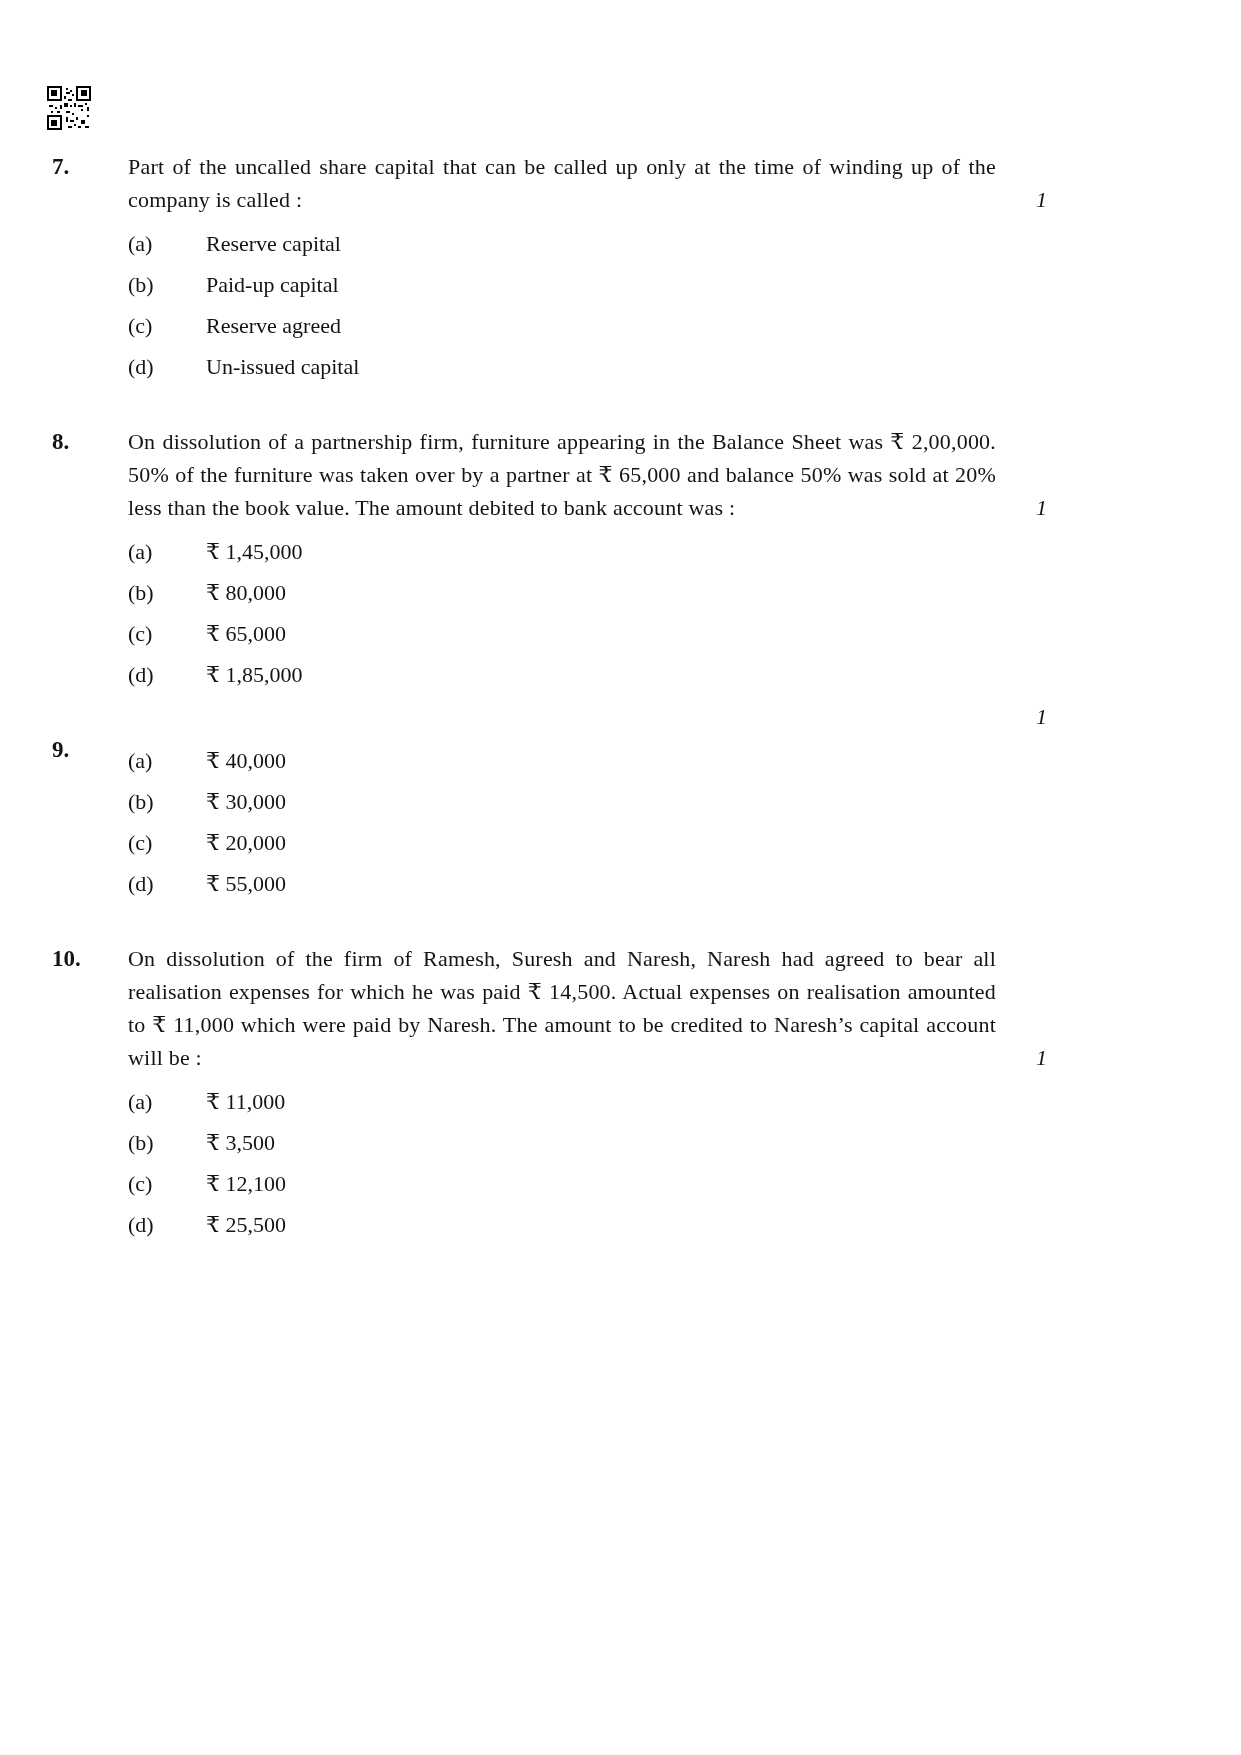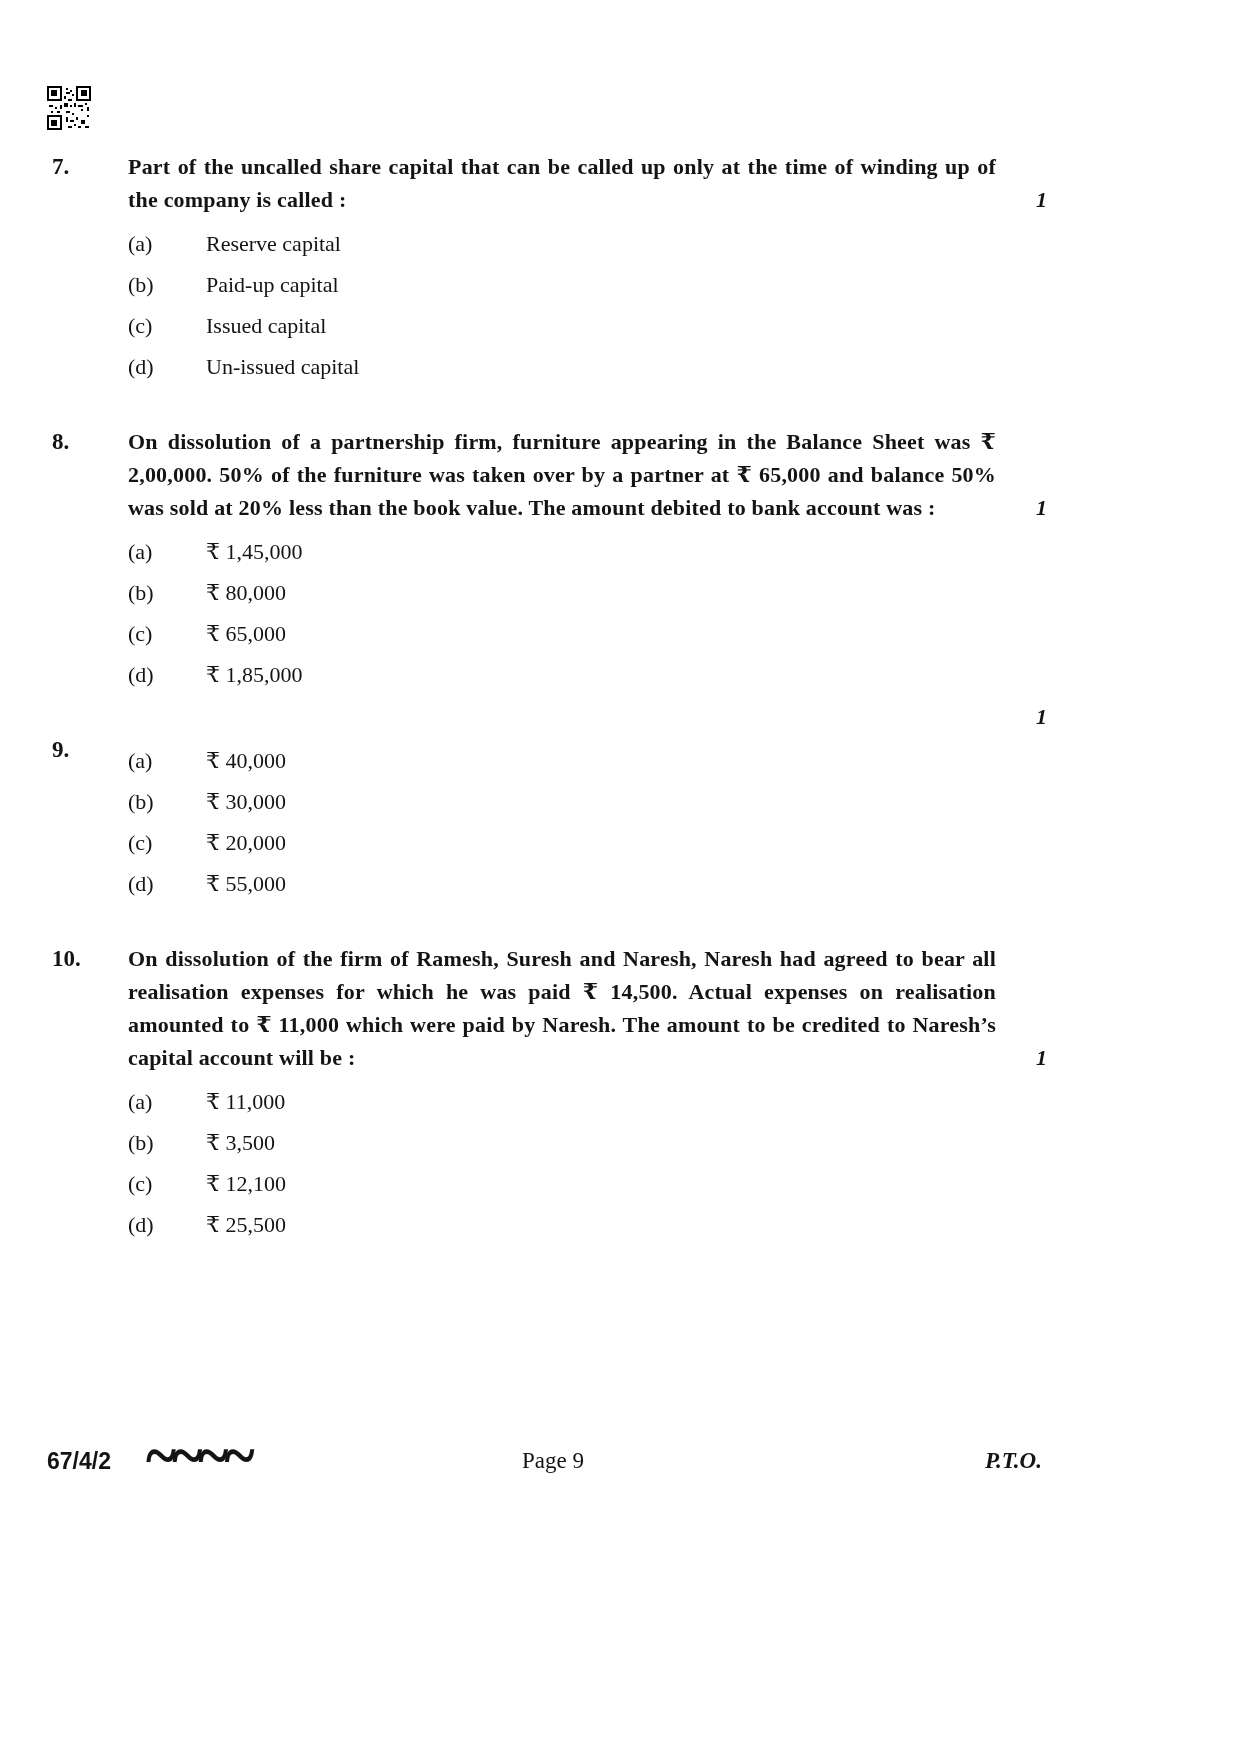"Part of the uncalled share" .q-head { font-weight: bold -> none }
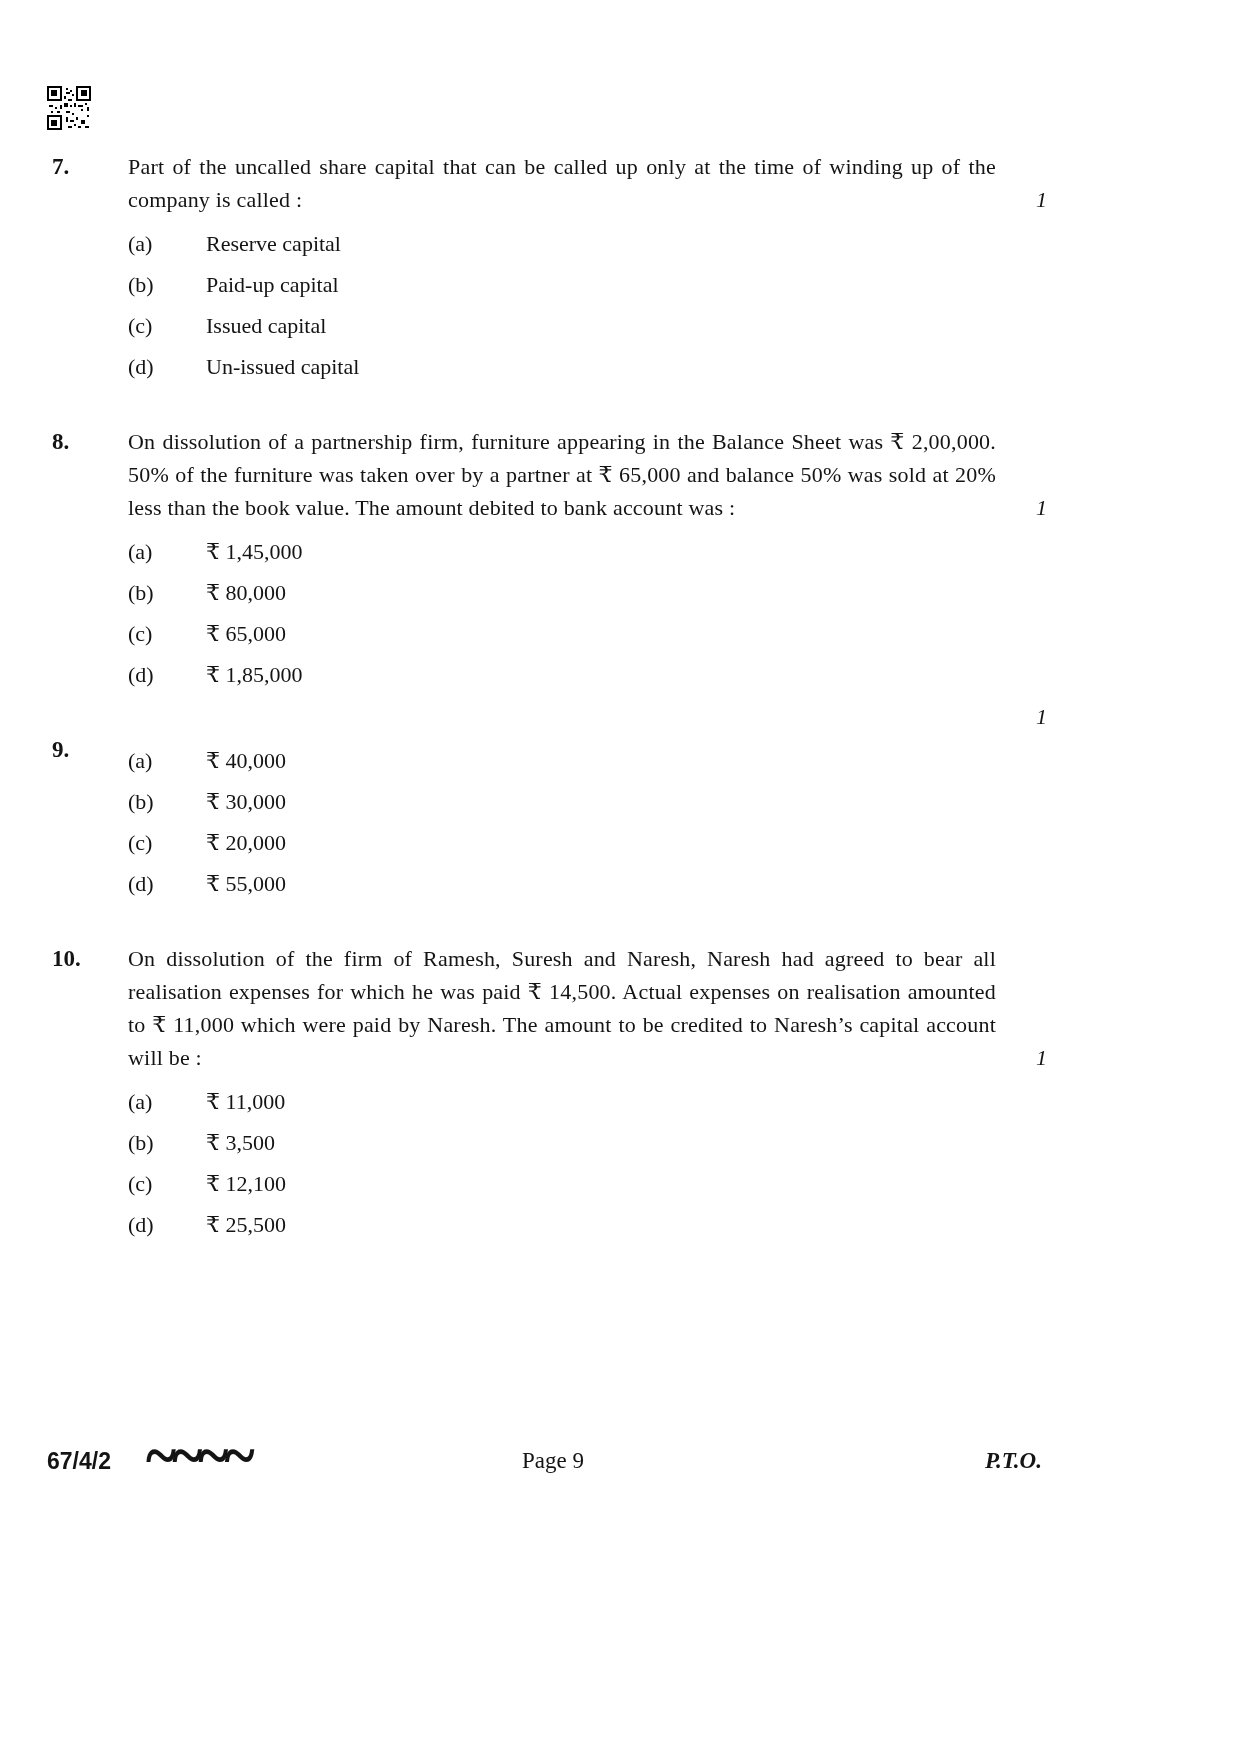"Issued capital" span.opt-text { text: Issued capital -> Reserve agreed }
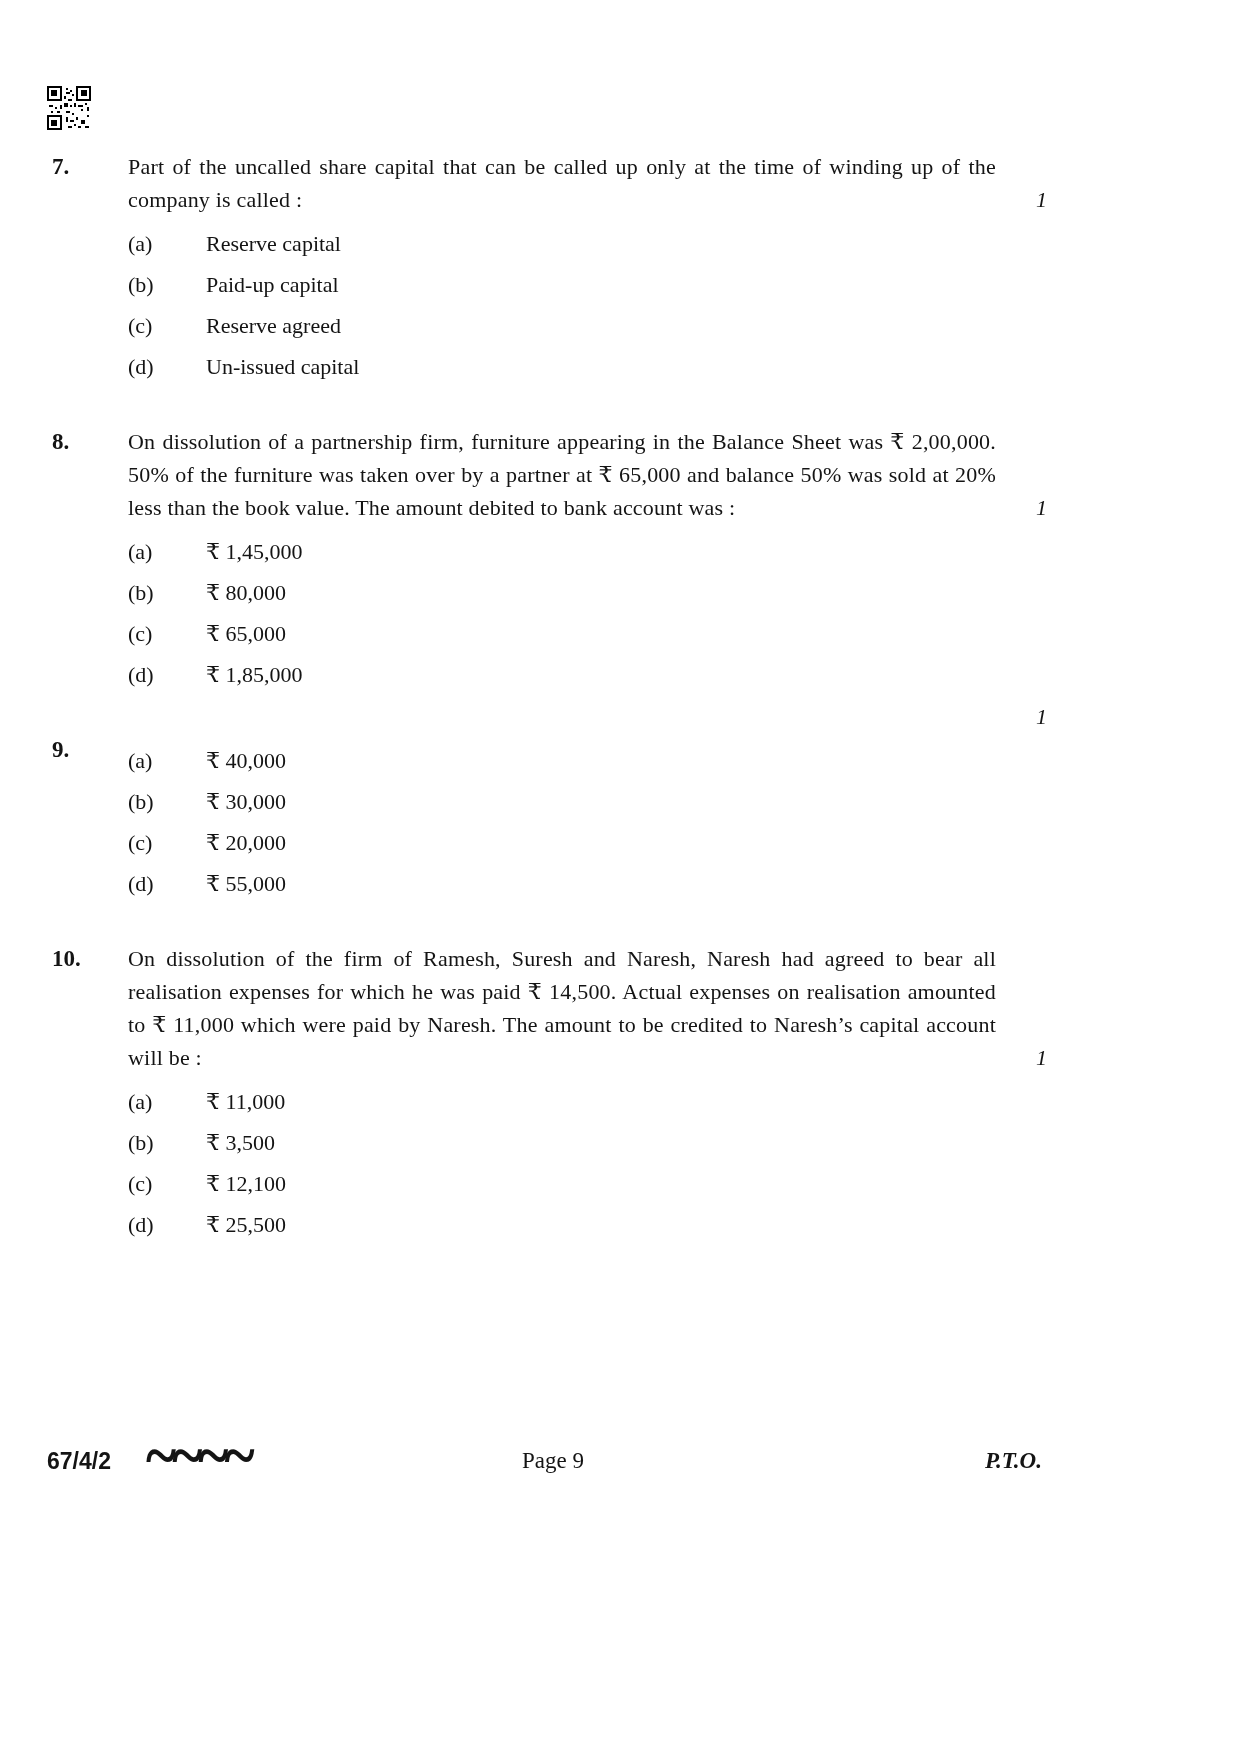"67/4/2" div.footer { html: <div> <span>67/4/2</span> <span>~~~~</span> <span>Page 9</span> <span>P.T.O.</span> </div> -> none }
